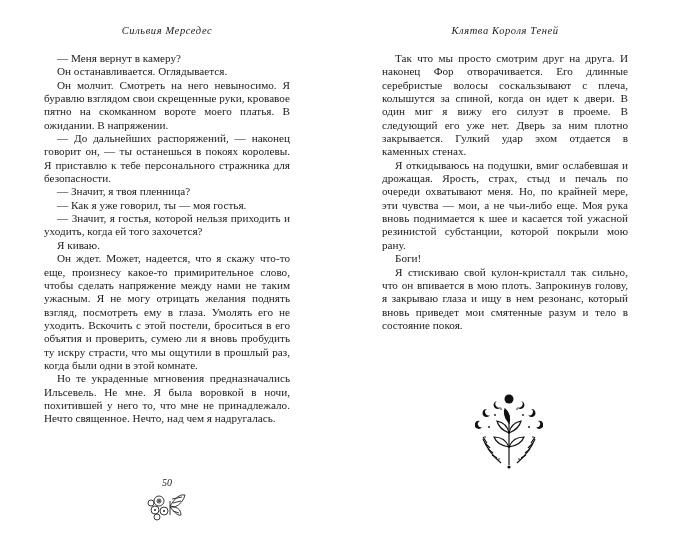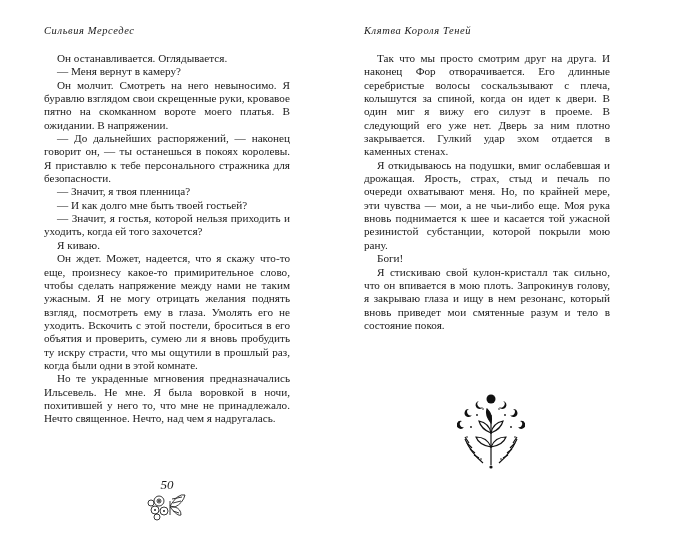"Сильвия Мерседес" .running-head { text-align: left -> center }
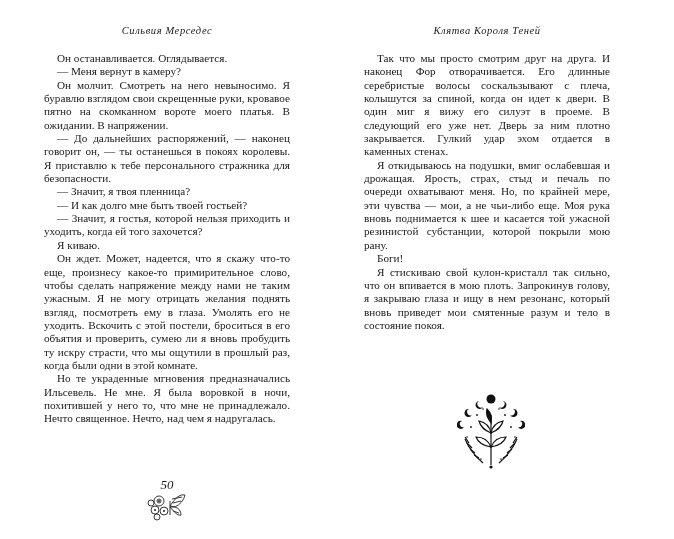"Клятва Короля Теней" .page.right { left: 319px -> 337px }
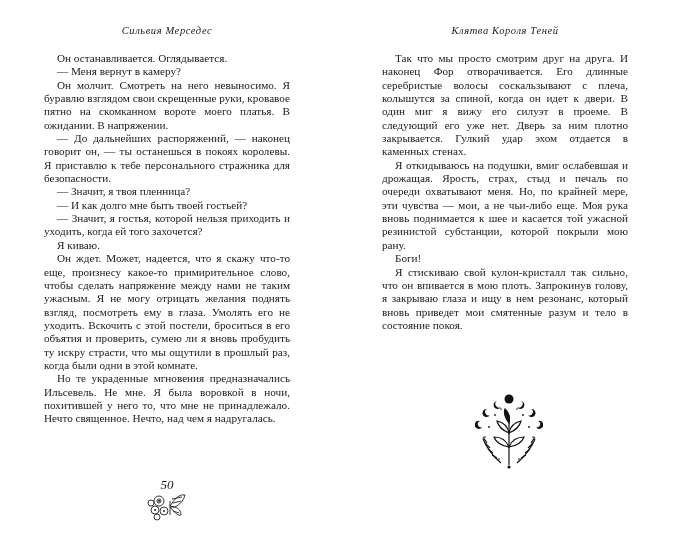"Он останавливается. Оглядывается." p { order: before "— Меня вернут в камеру?" -> after "— Меня вернут в камеру?" }
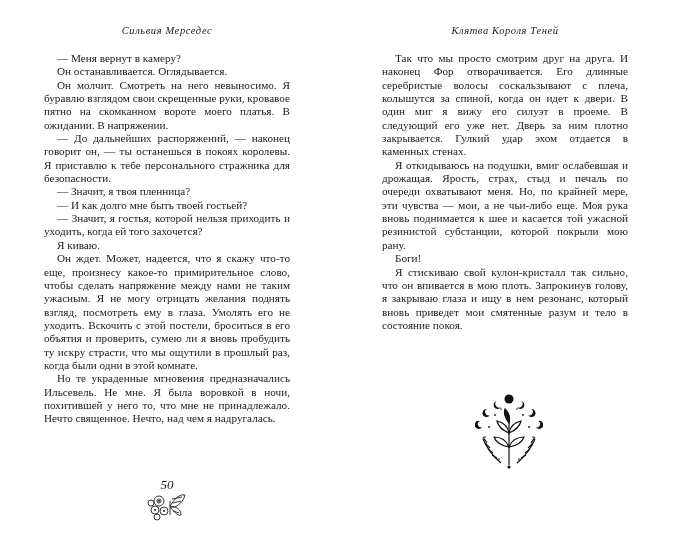"— Как я уже говорил," p { html: none -> <p>— Как я уже говорил, ты — моя гостья.</p> }
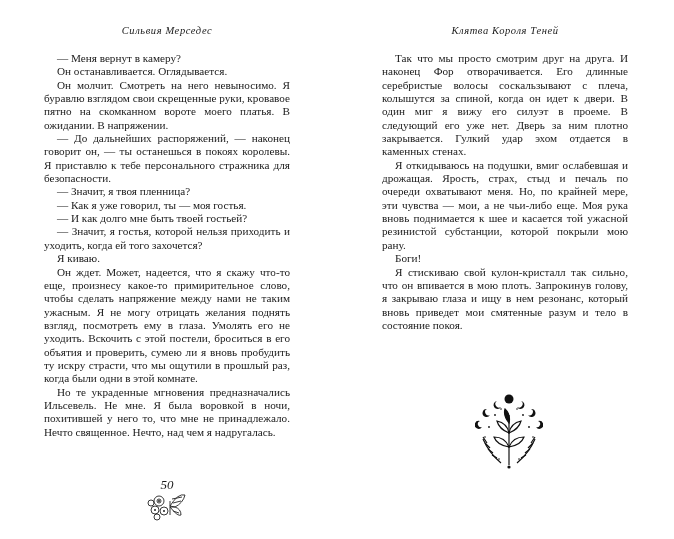"— И как долго мне" p { html: <p>— И как долго мне быть твоей гостьей?</p> -> none }
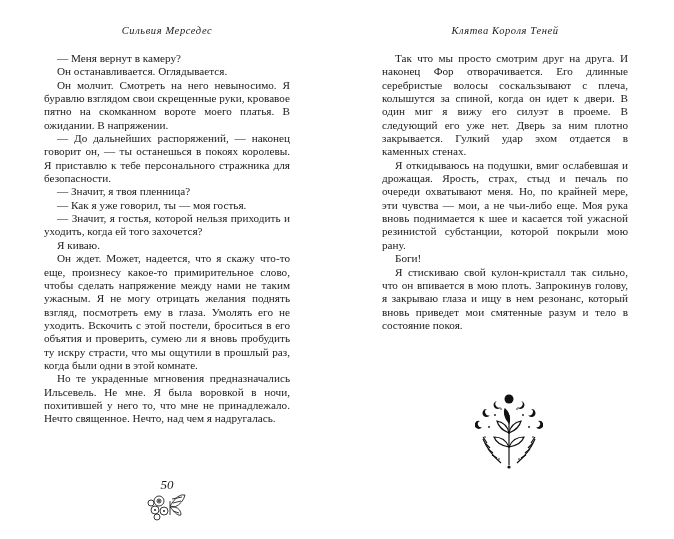"50" .page-number { font-size: 13px -> 10px }
